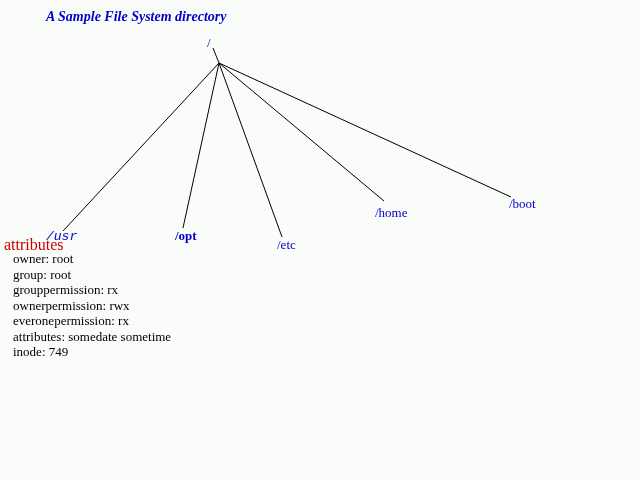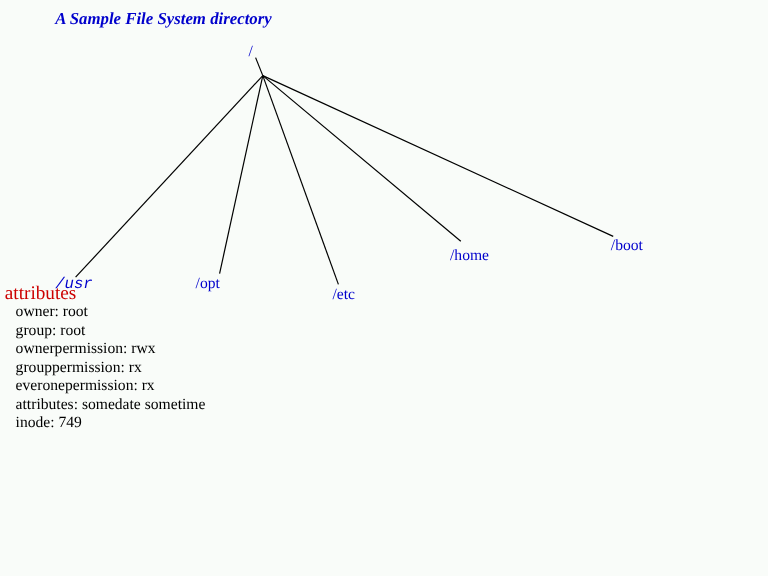"/opt" .node-opt { font-weight: none -> bold; left: 163px -> 175px }
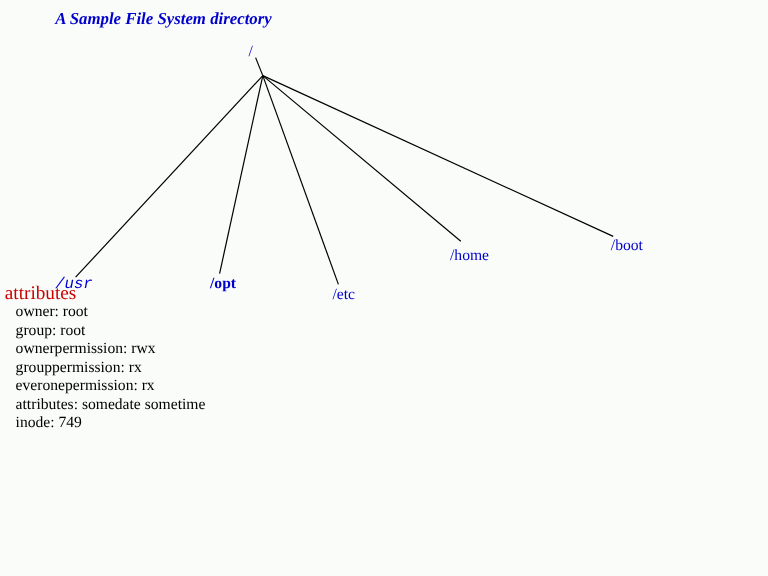"ownerpermission: rwx" div { order: before "grouppermission: rx" -> after "grouppermission: rx" }
